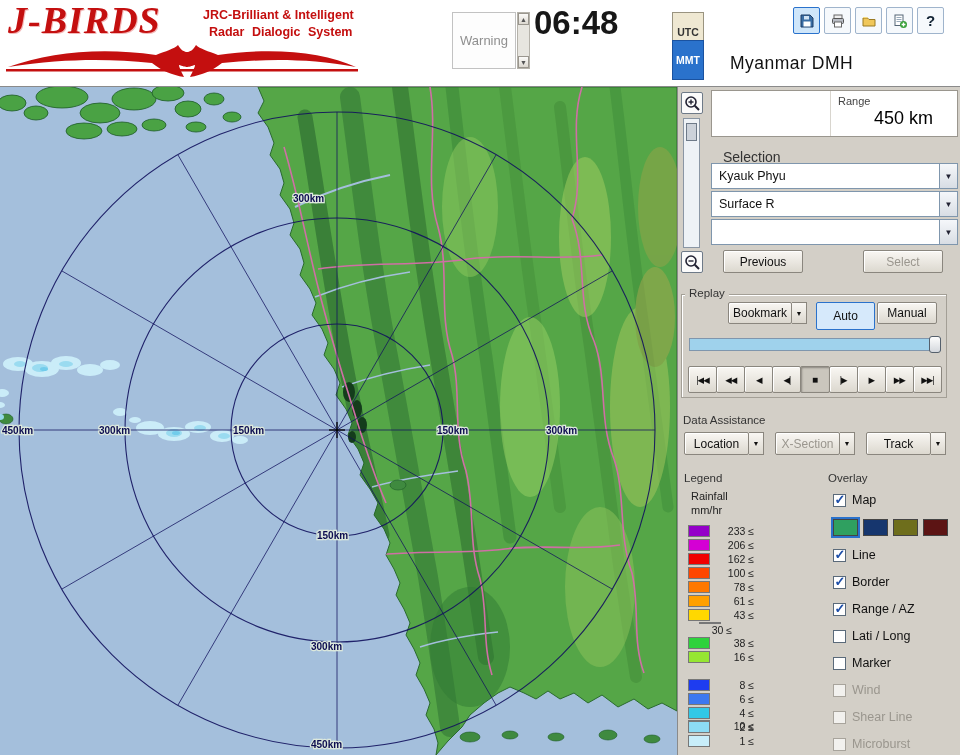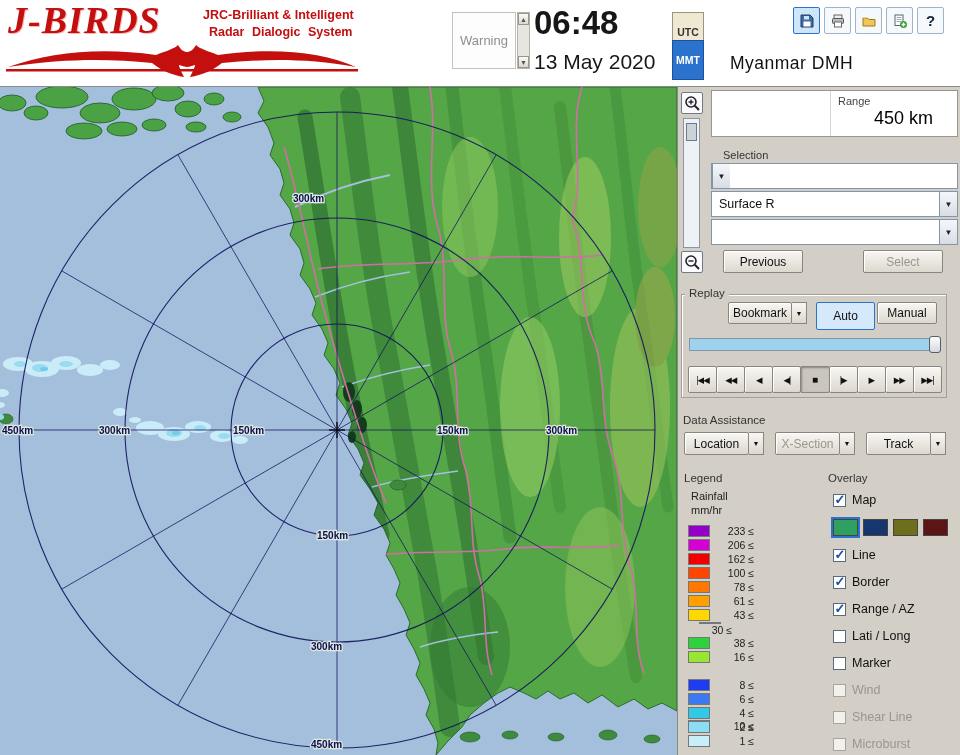"13 May 2020" div.clock-date { html: <div>13 May 2020</div> -> none }
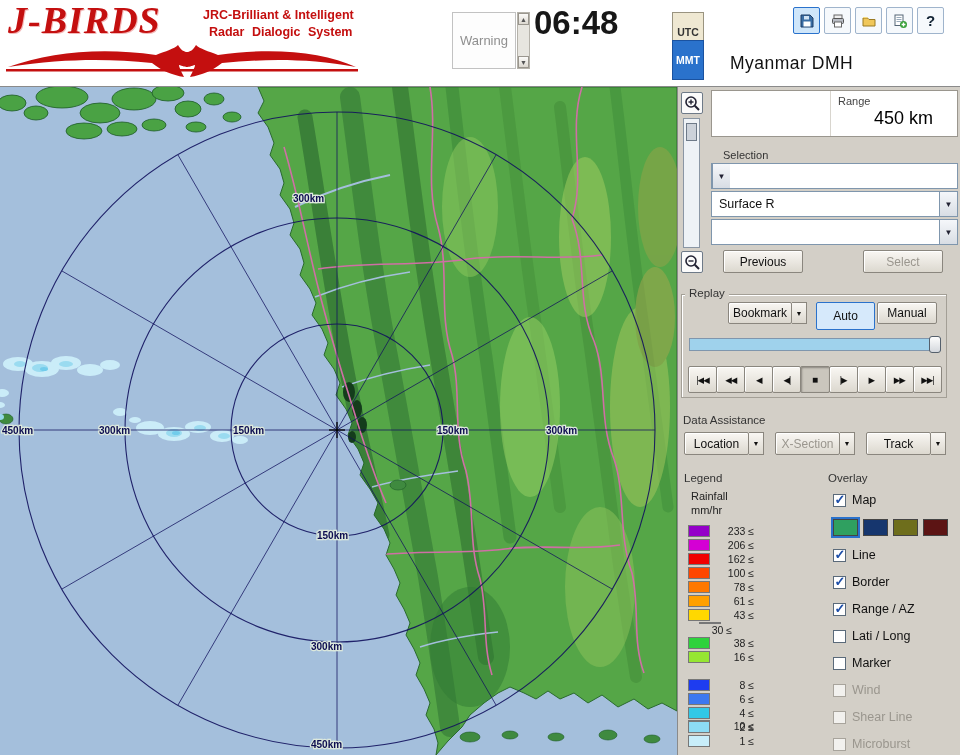"Selection" .sec-label { font-size: 11px -> 14px }
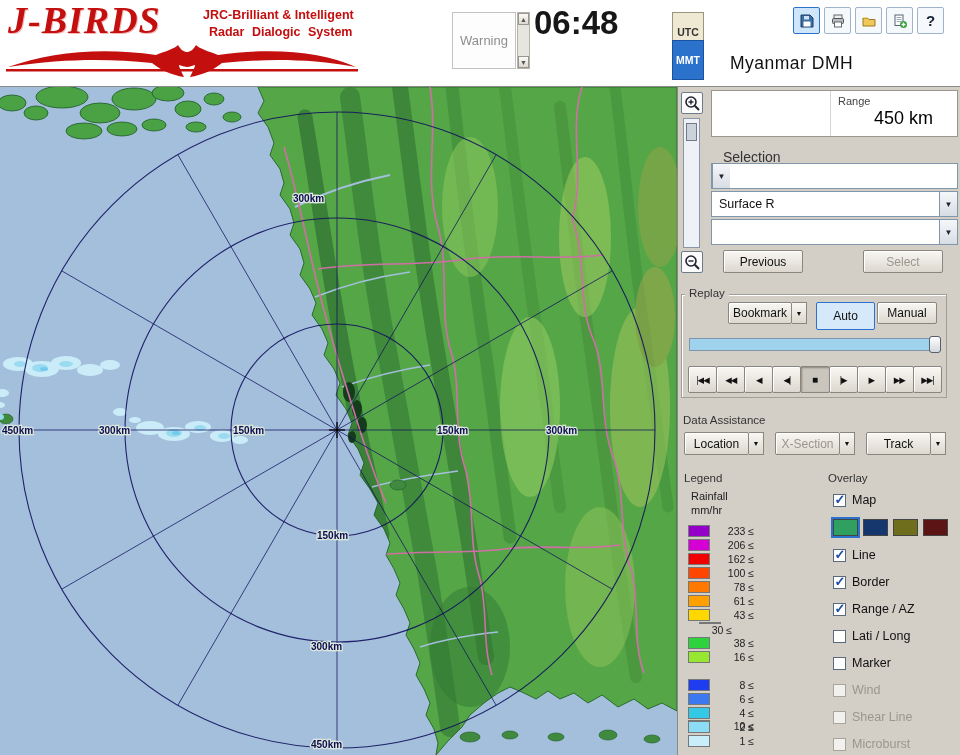"Kyauk Phyu" div.combo-text { html: none -> <div>Kyauk Phyu</div> }
